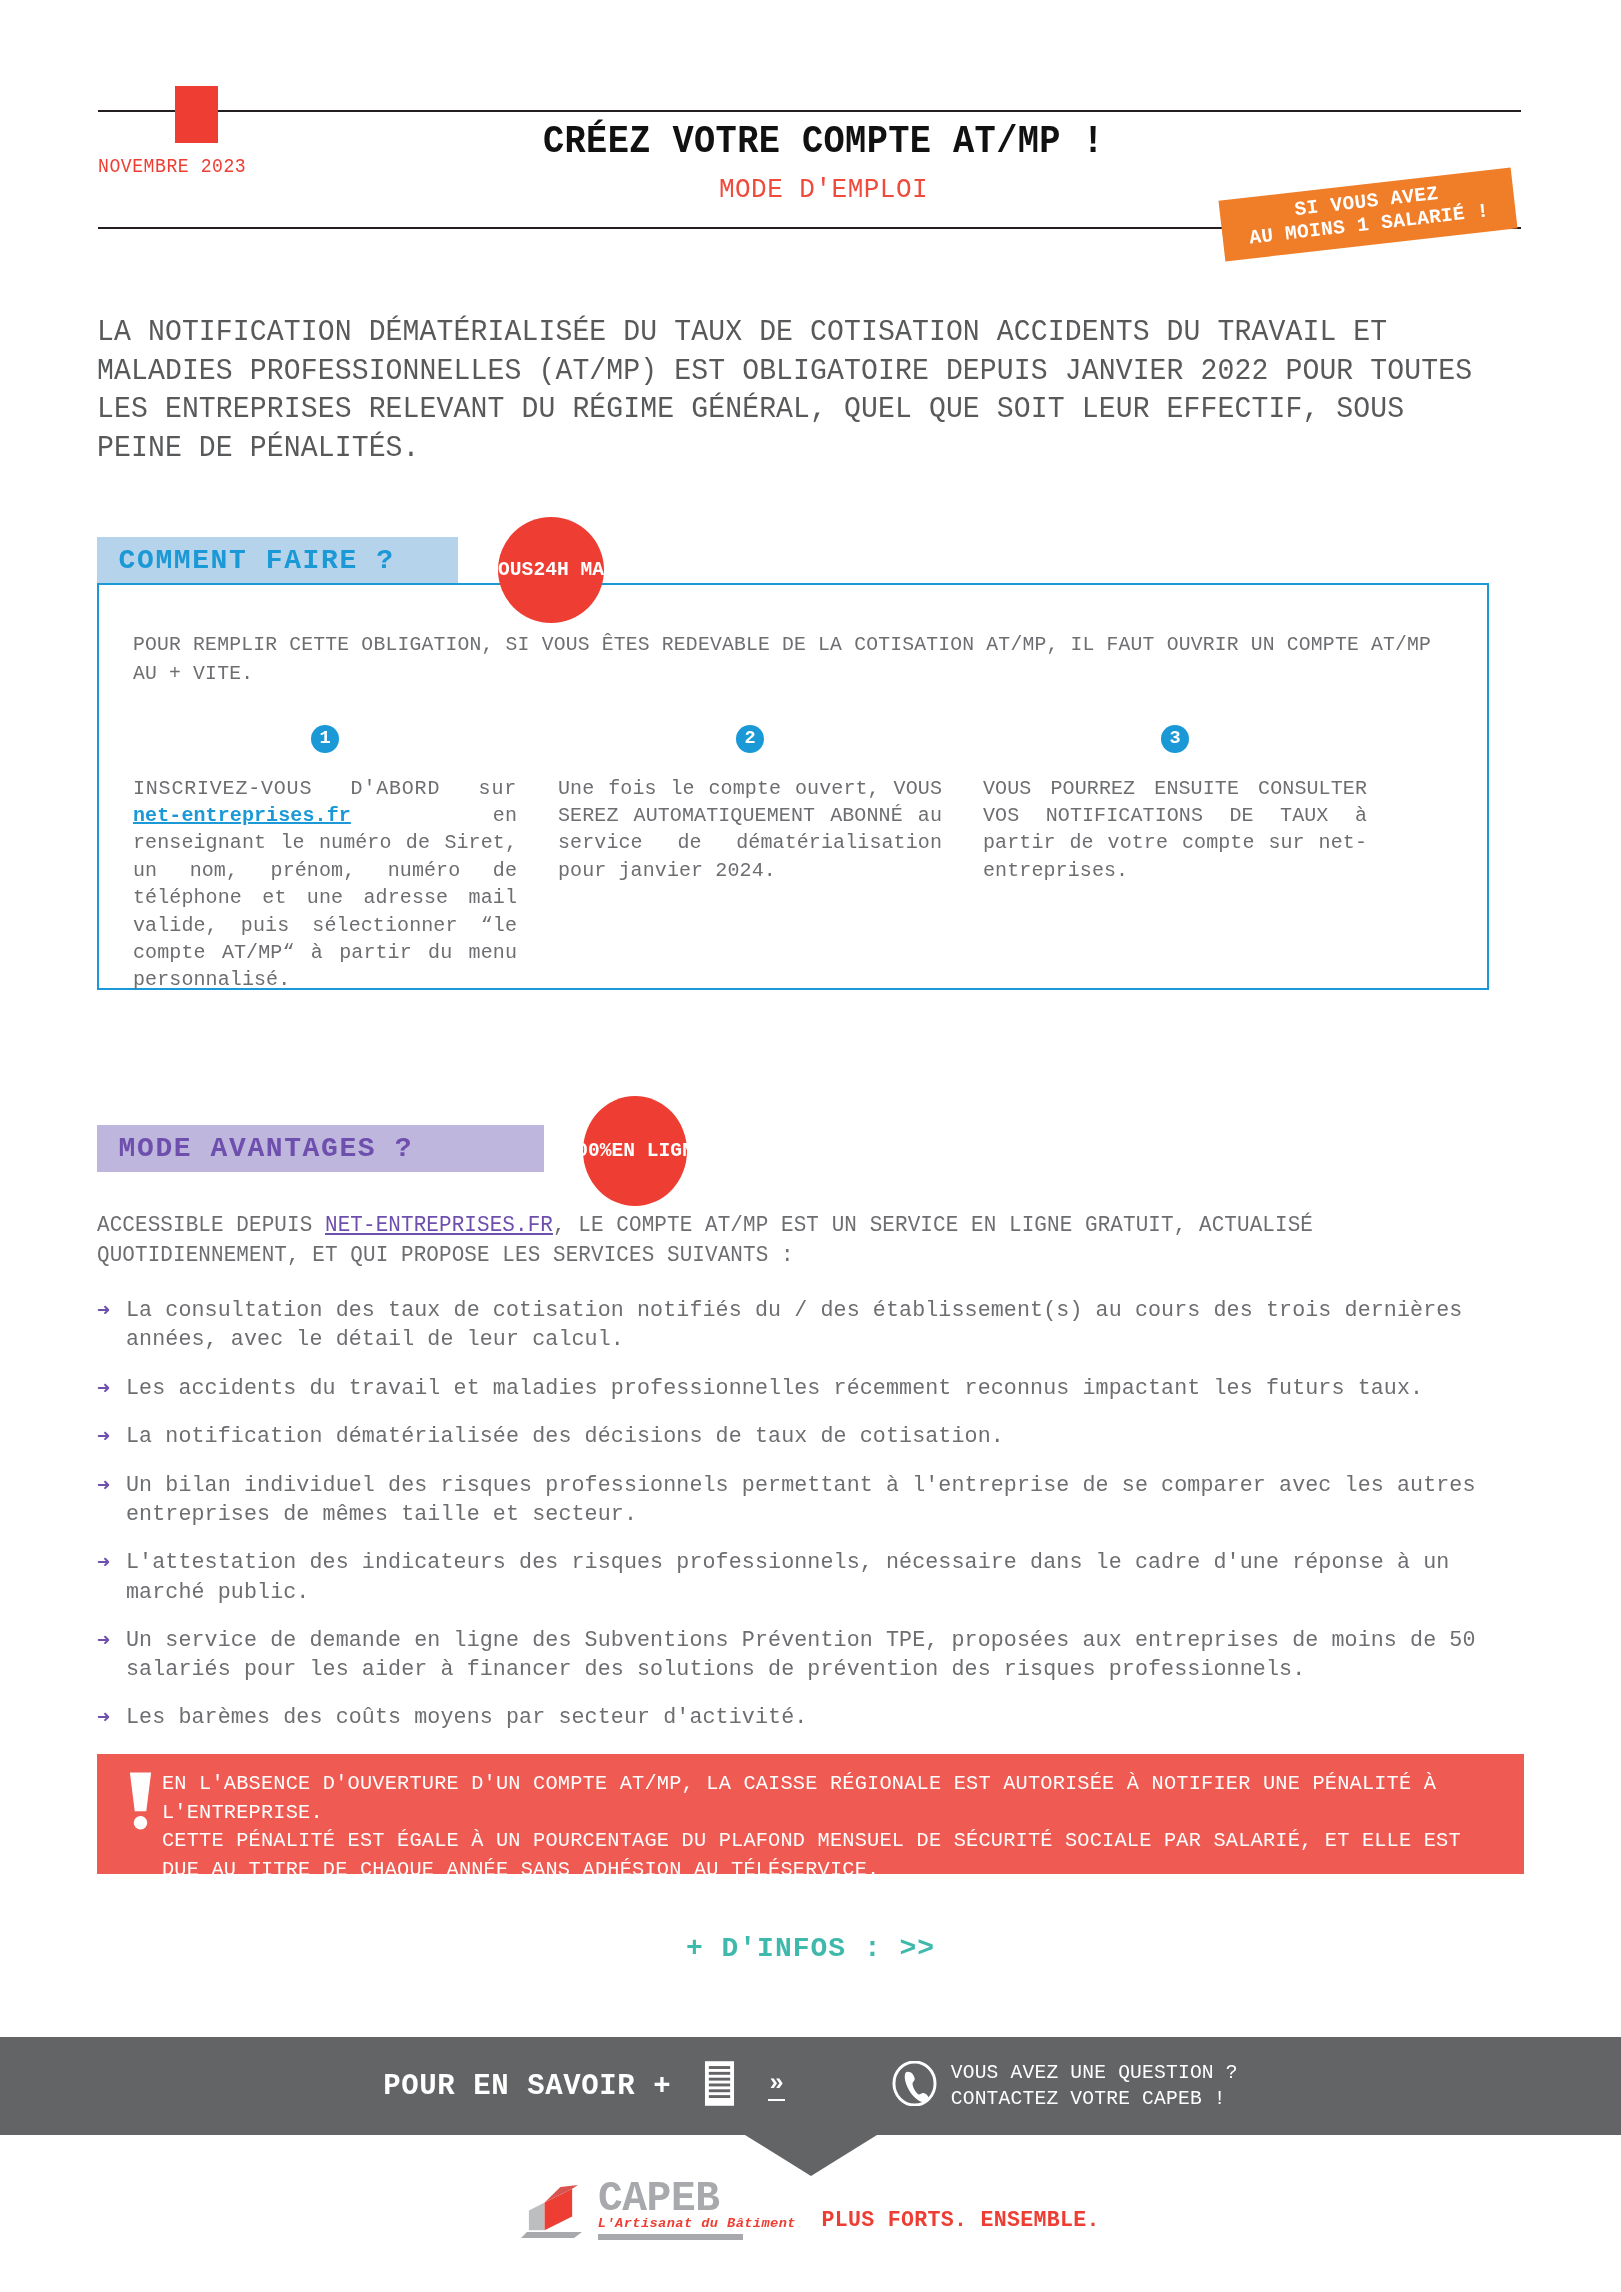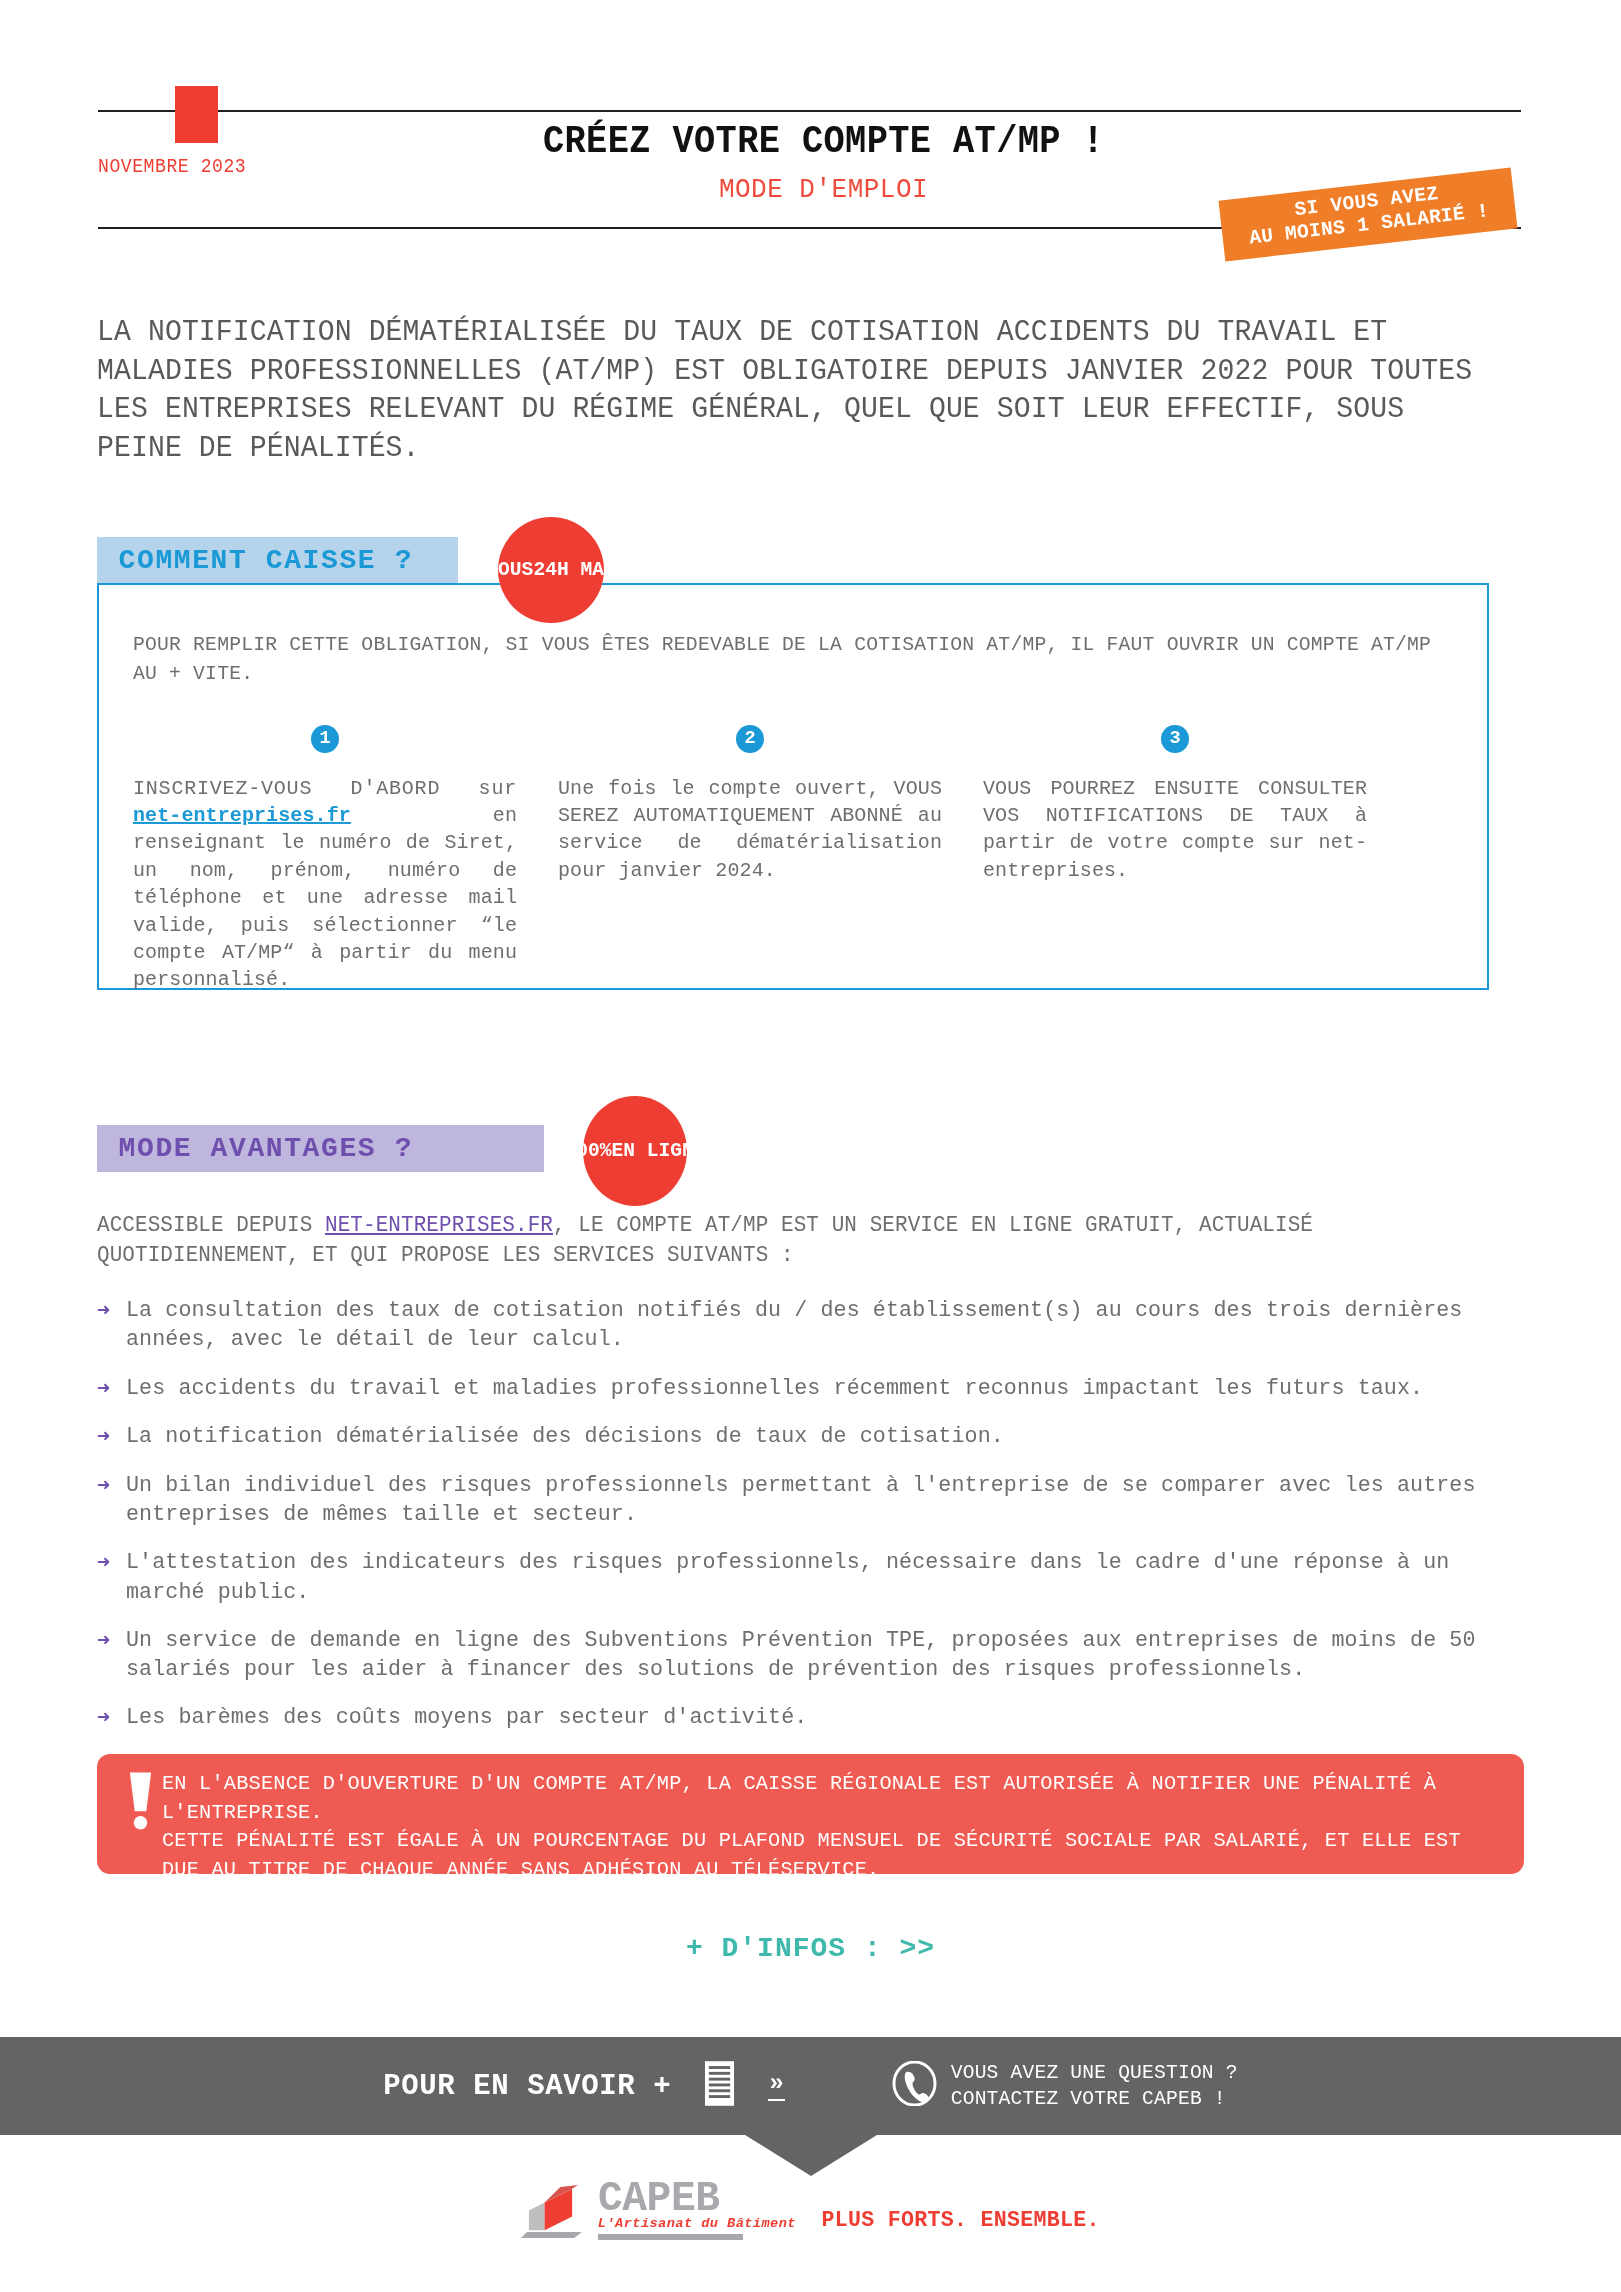"COMMENT CAISSE ?" div.sec-bar { text: CAISSE -> FAIRE }
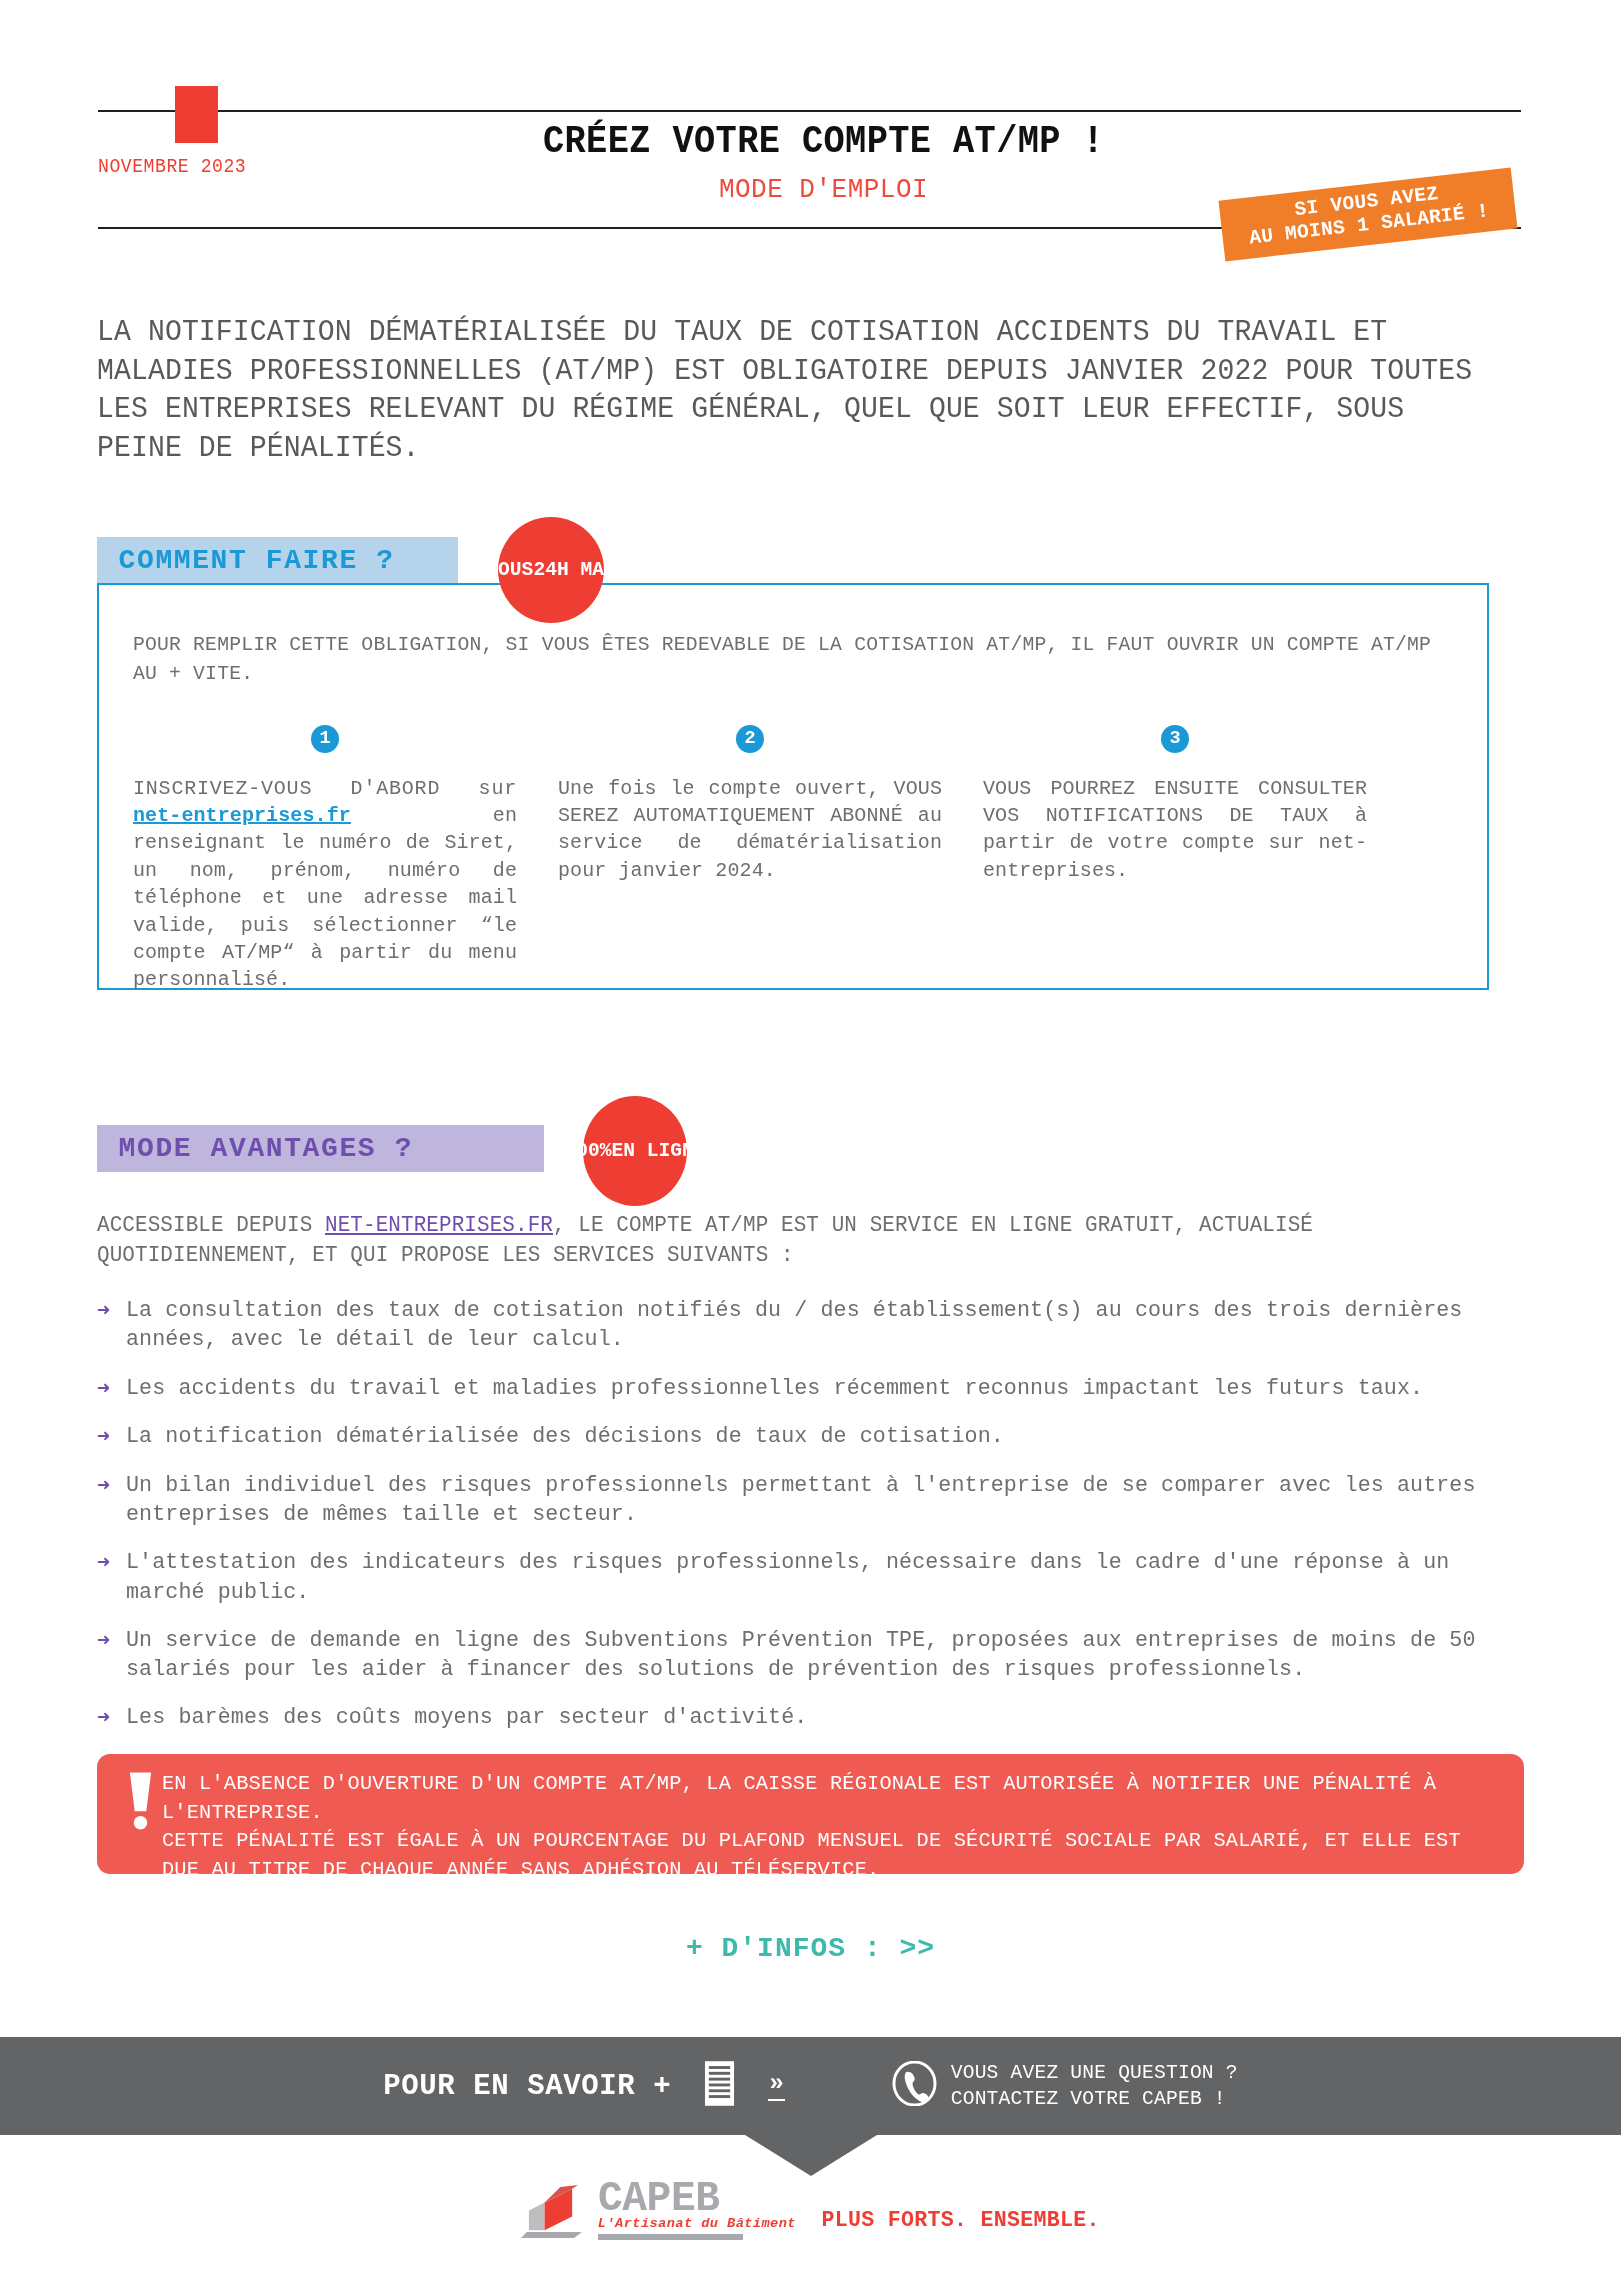"EN L'ABSENCE D'OUVERTURE D'UN COMPTE" .warn { border-radius: 13px -> none }
